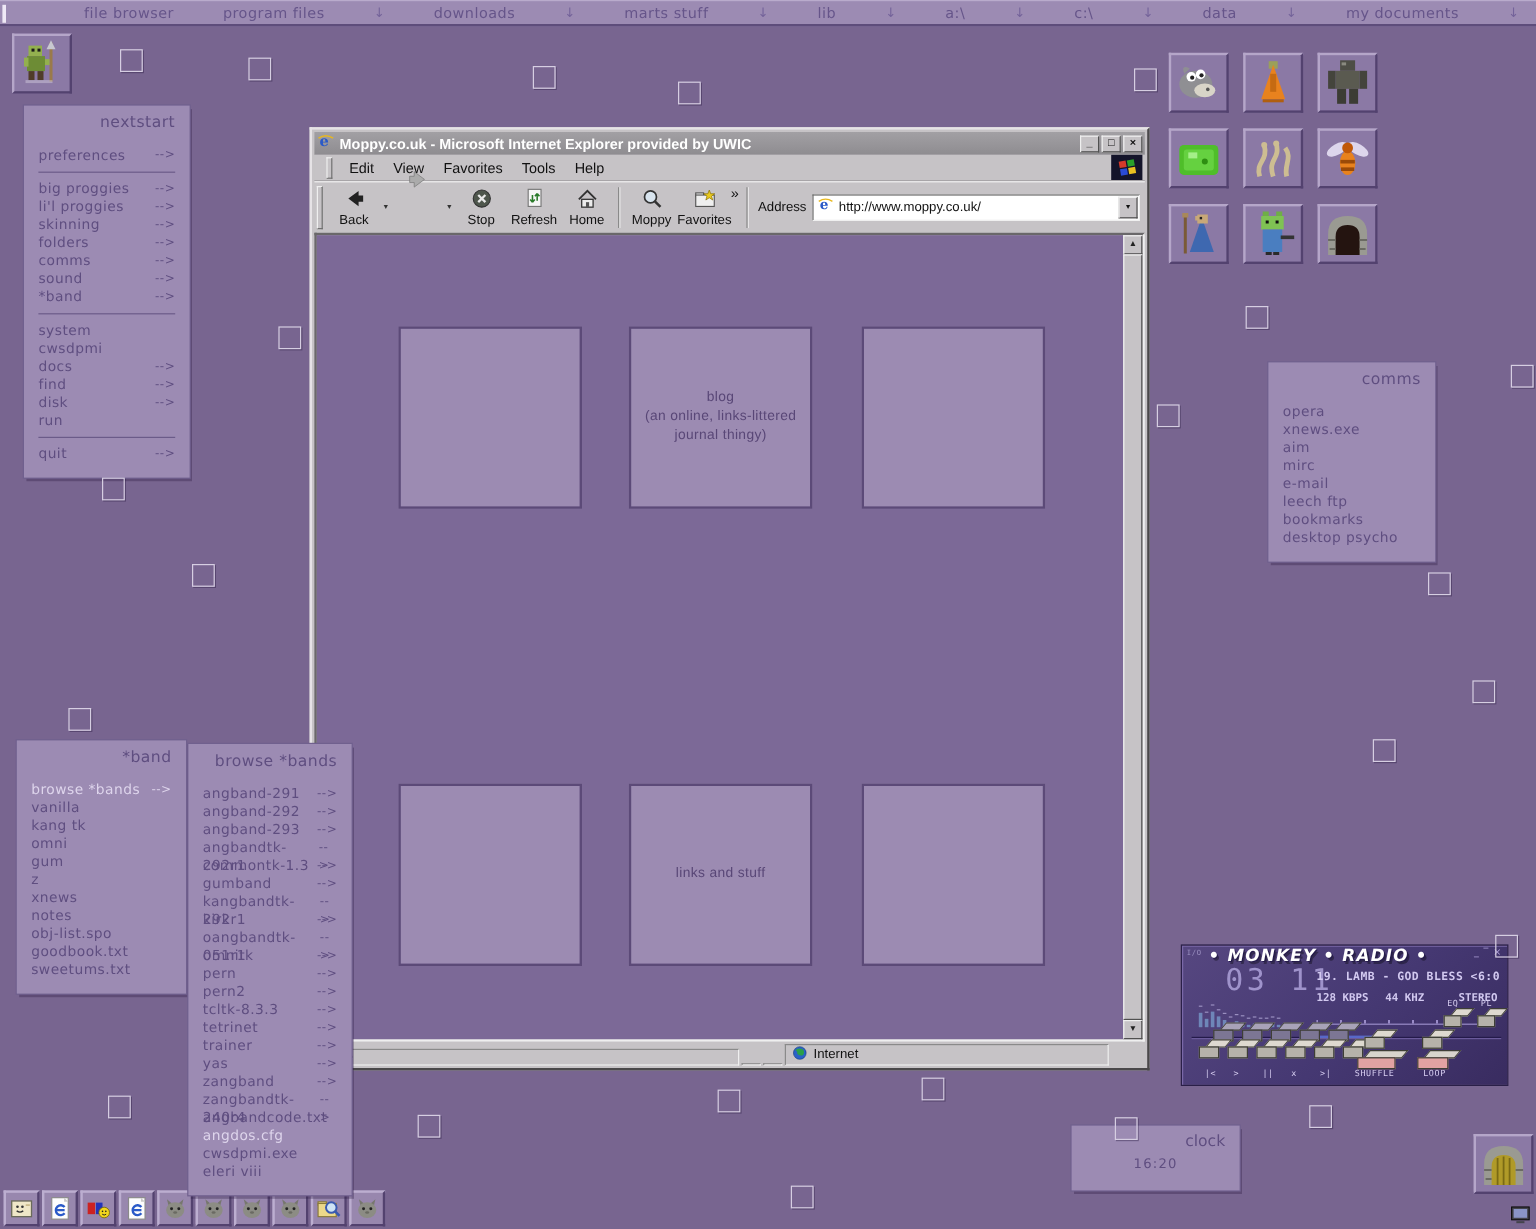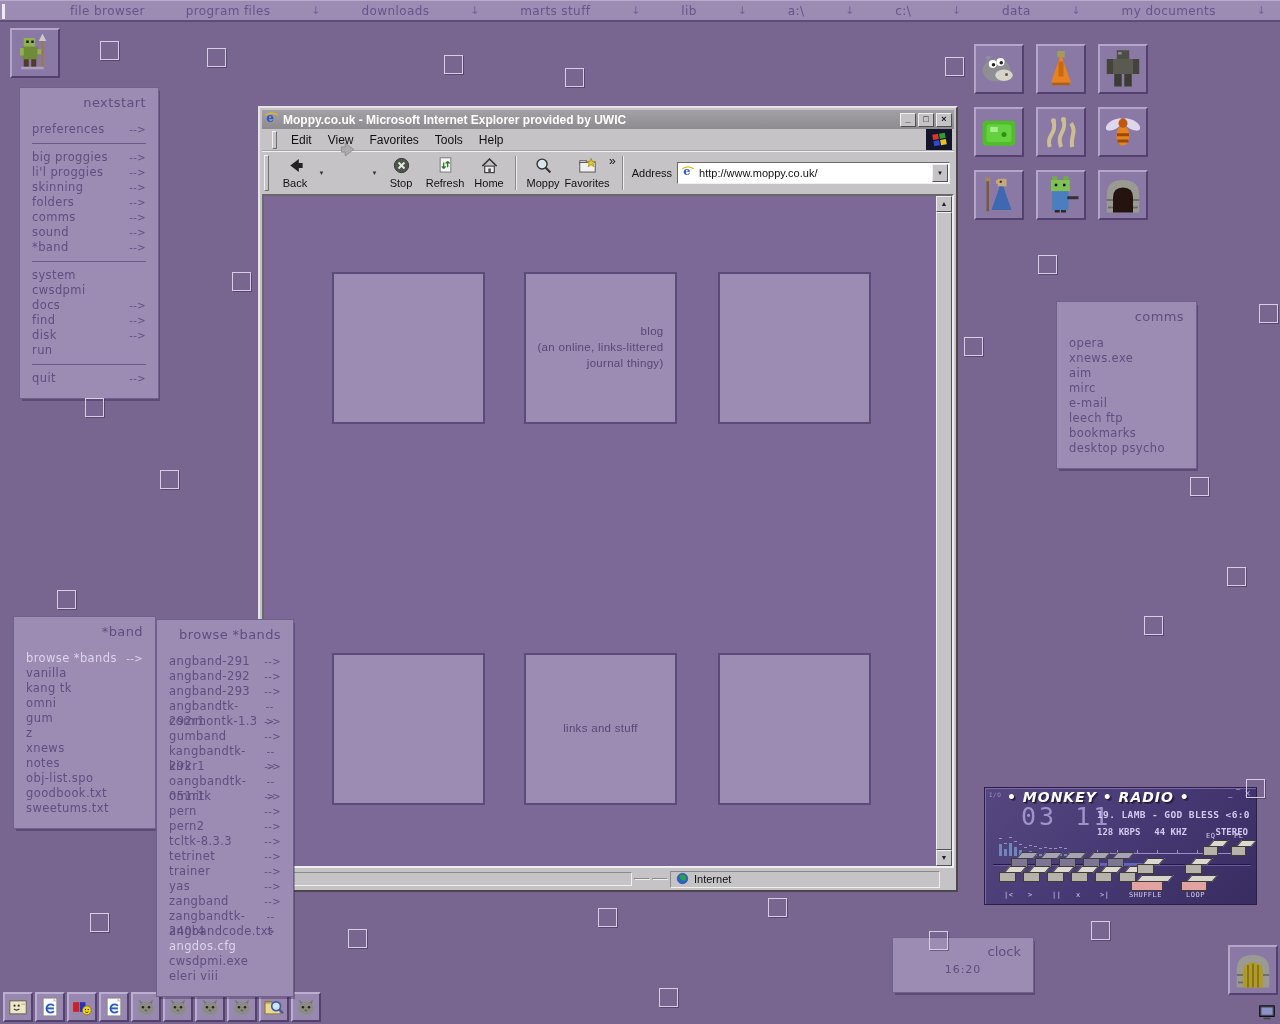"blog" .cell { text-align: right -> center }
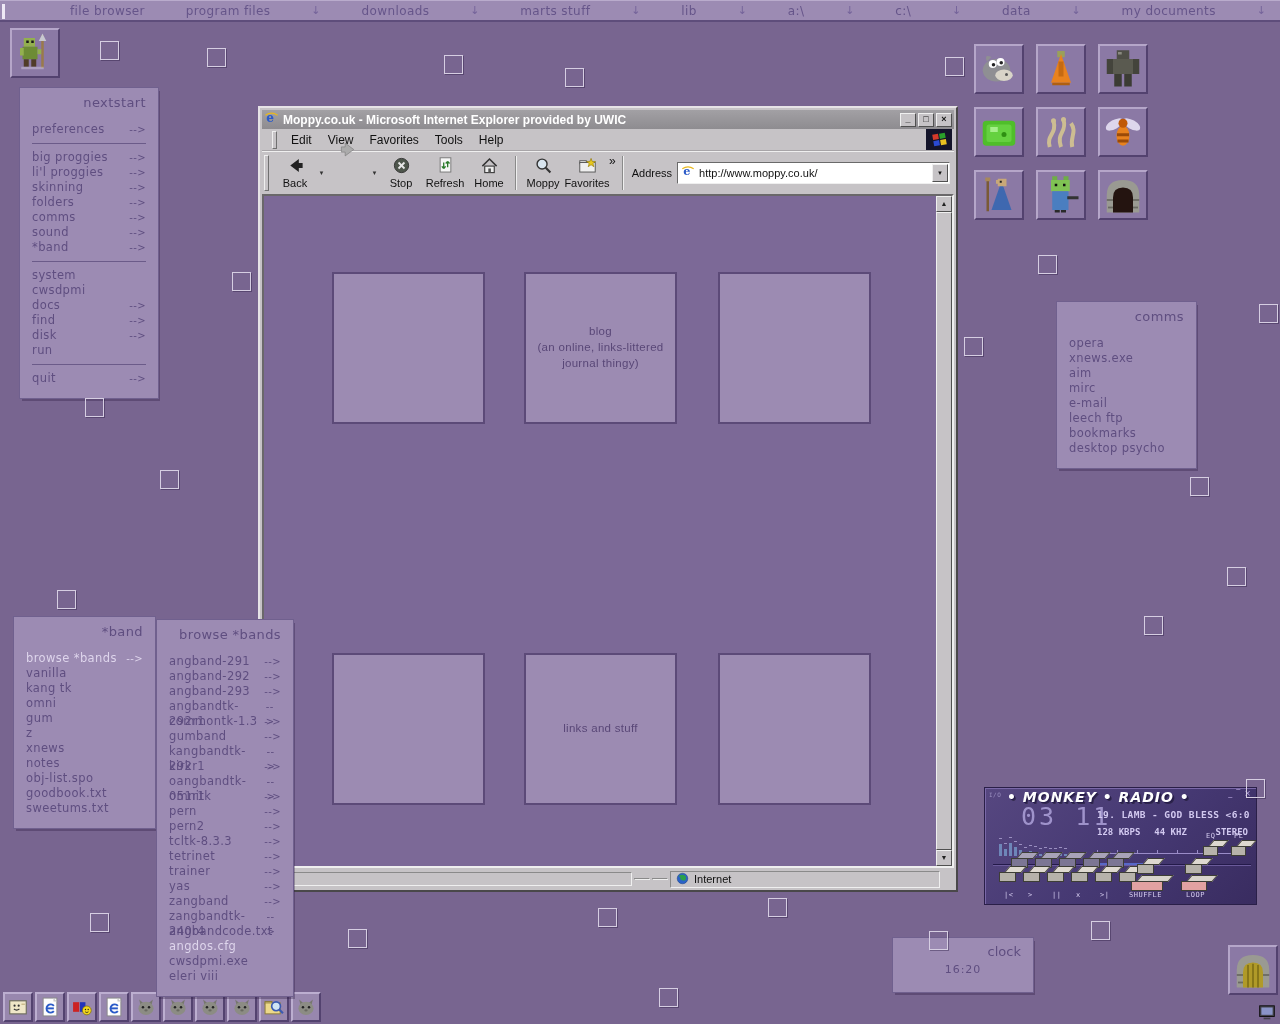"Internet" #ie-status { align-items: center -> flex-end; right: 0 -> 16px }
